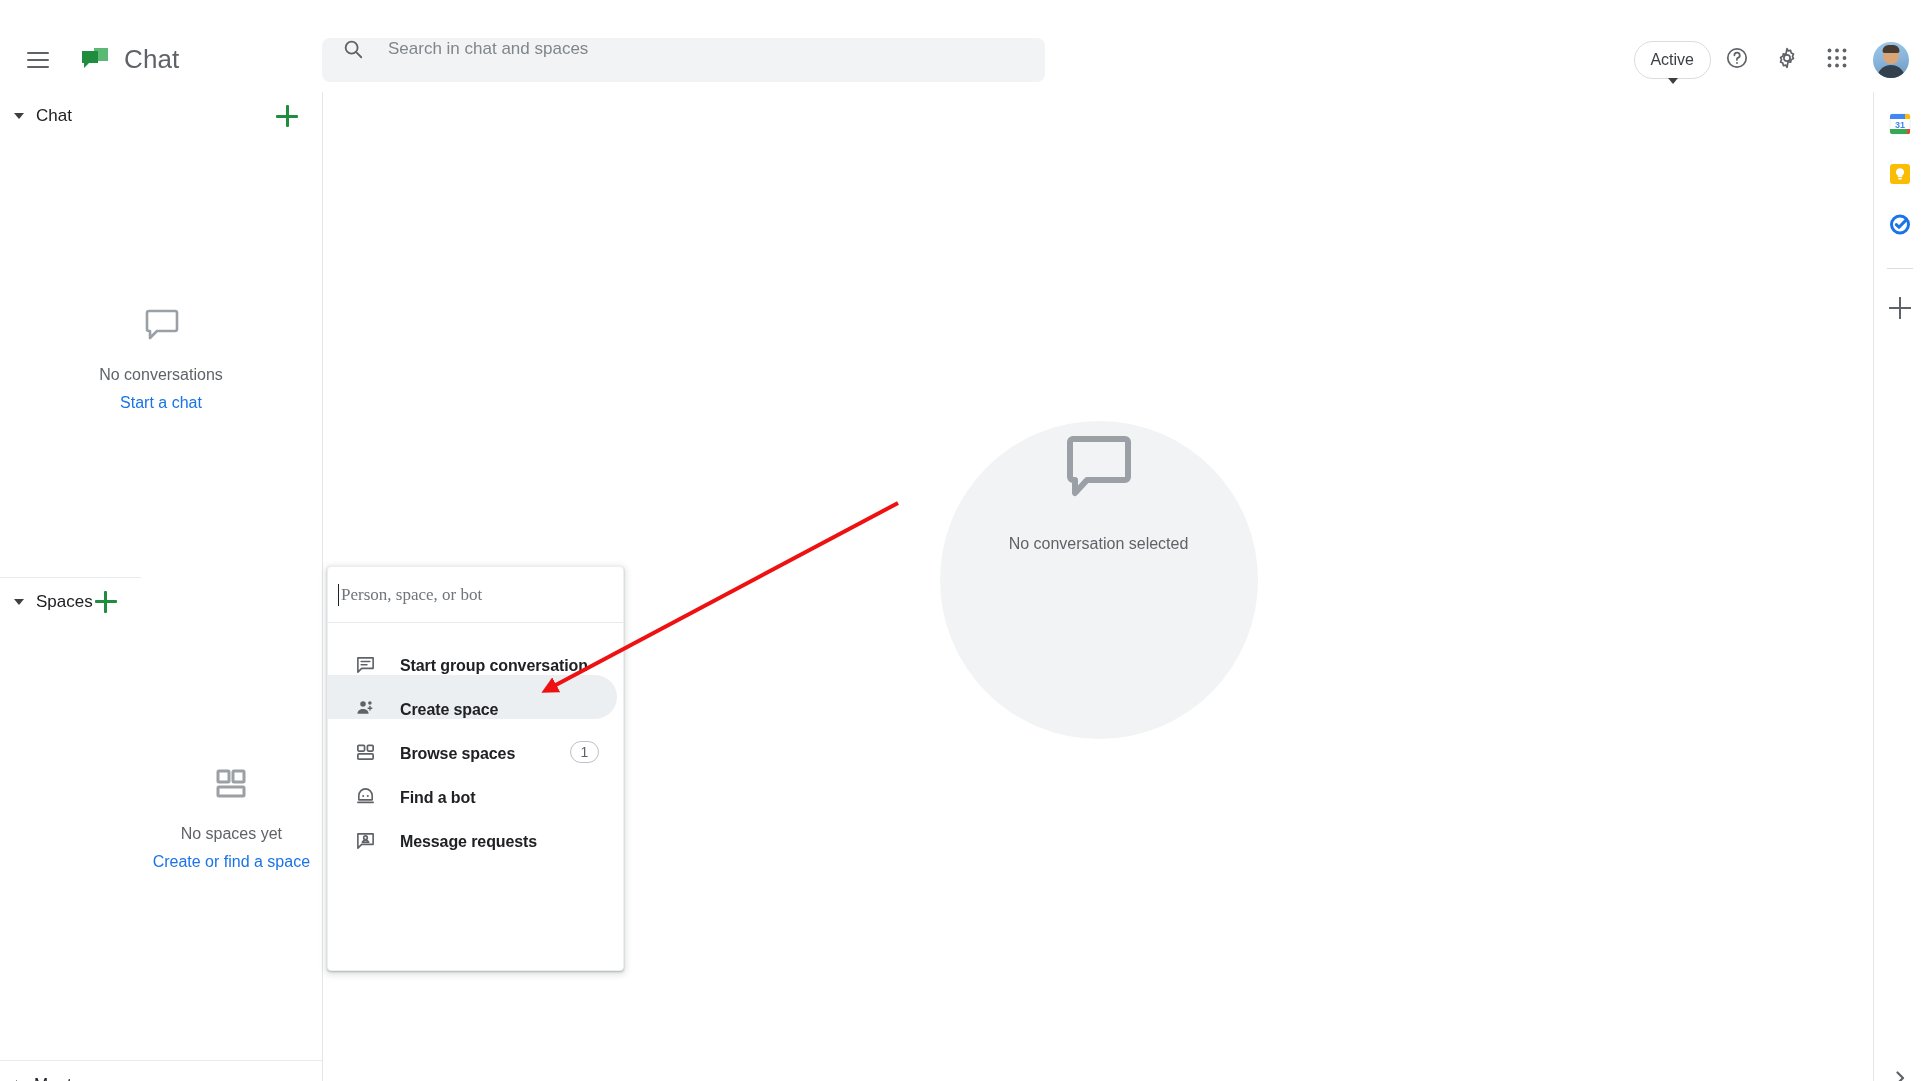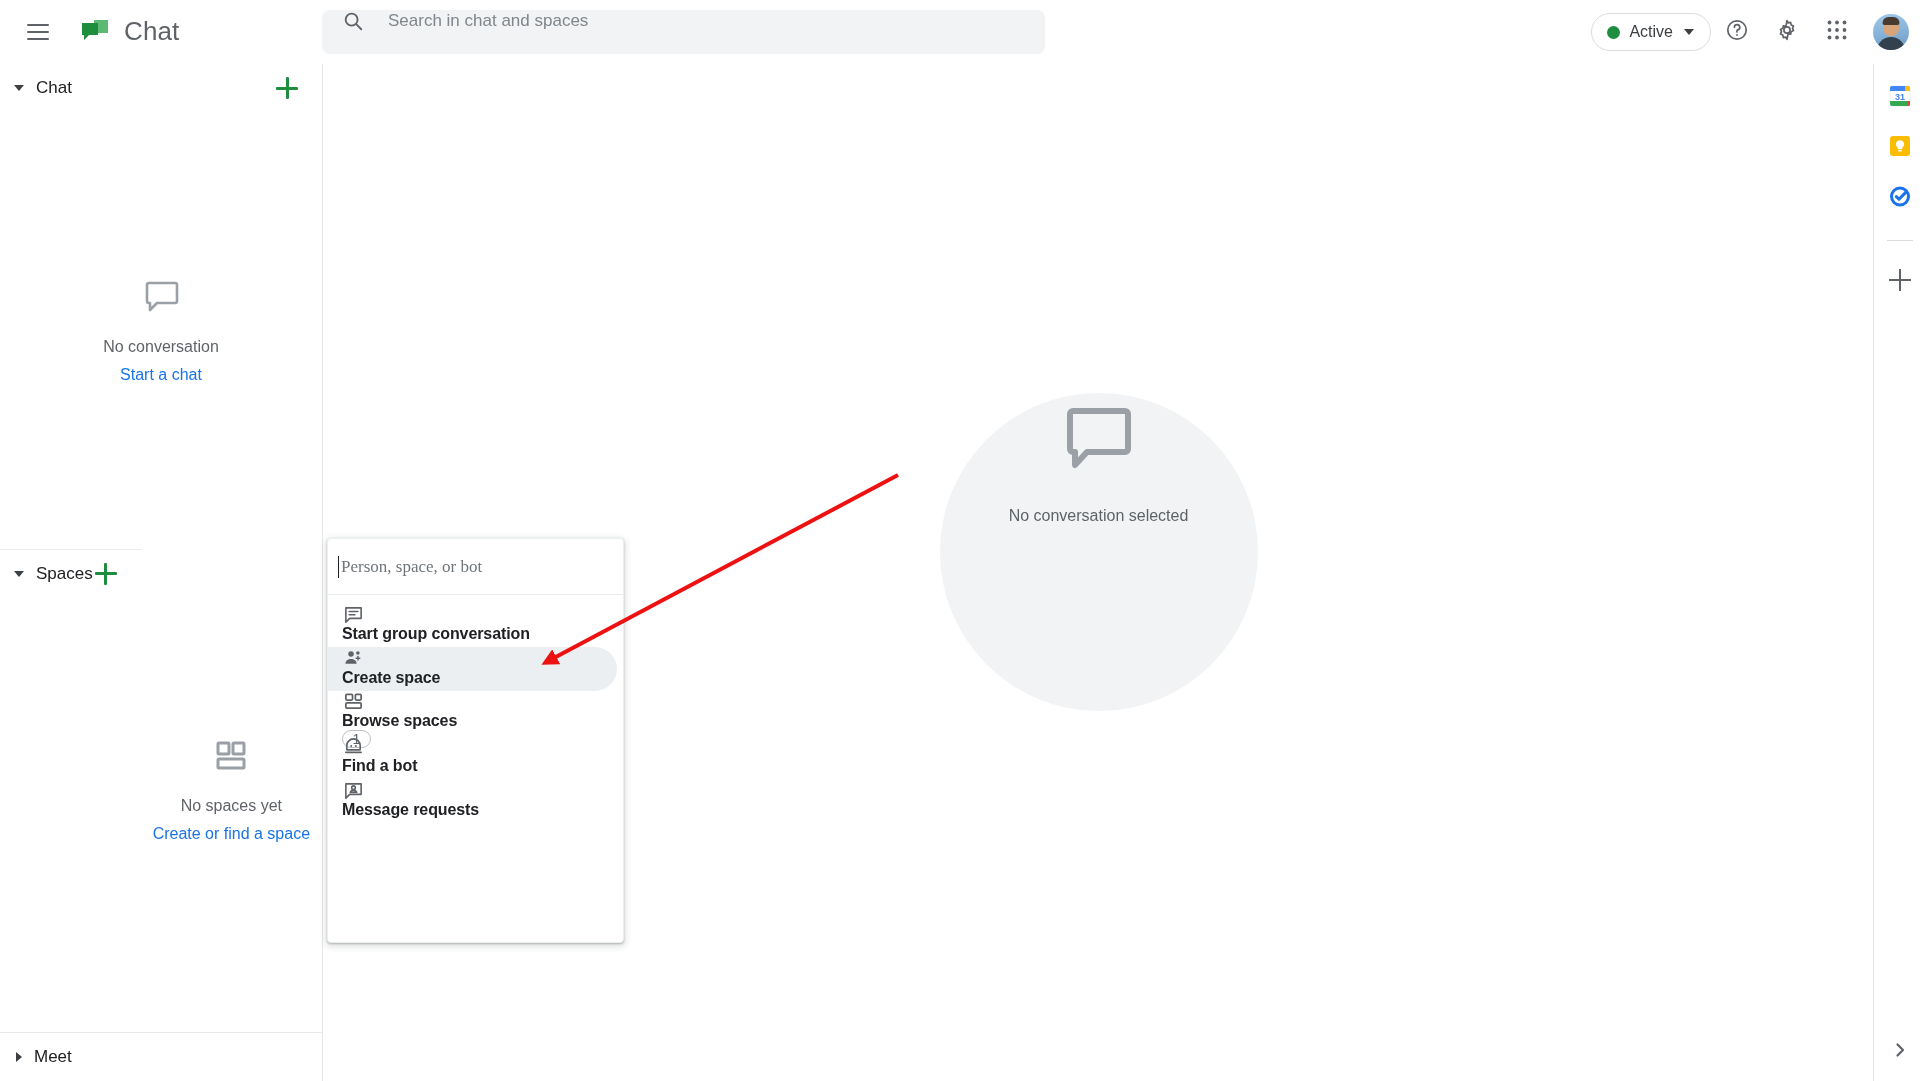"Chat" #app { margin-top: none -> 28px }
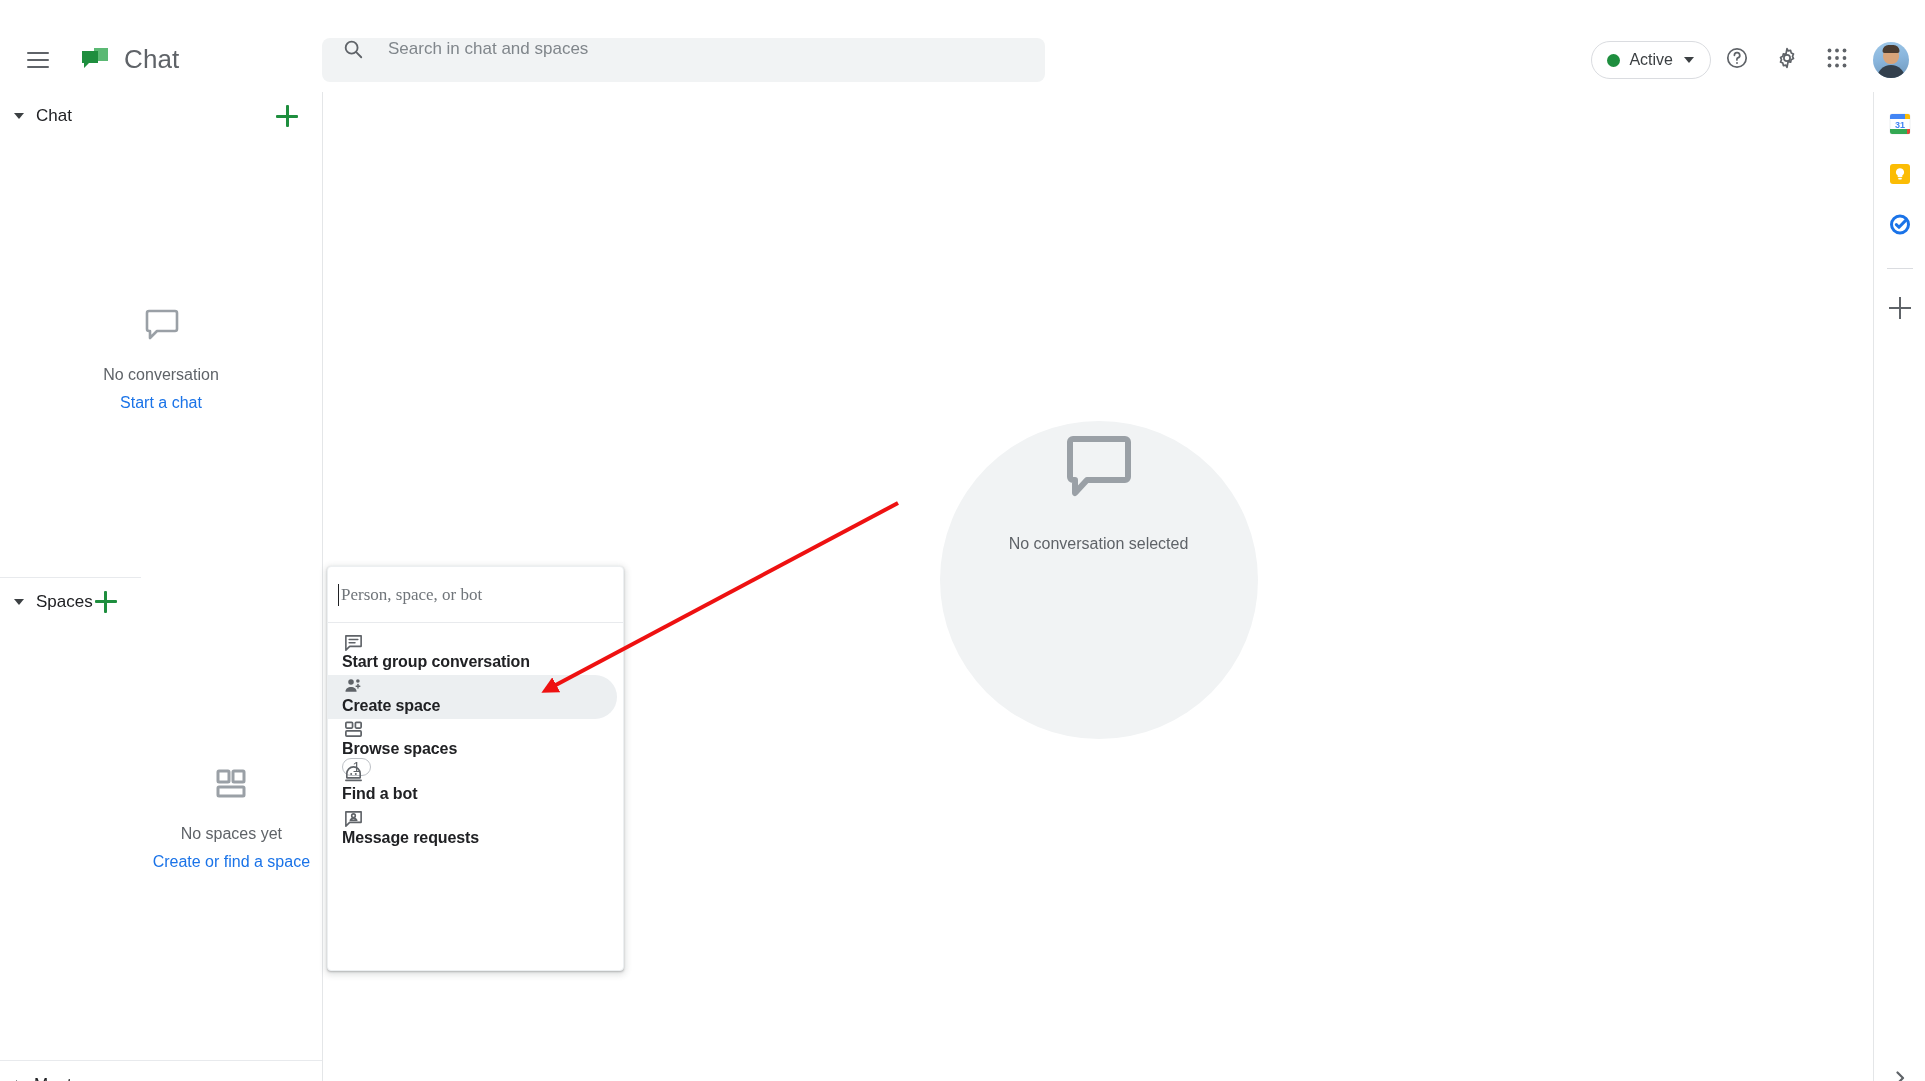"Active" .status-chip { flex-direction: none -> column }
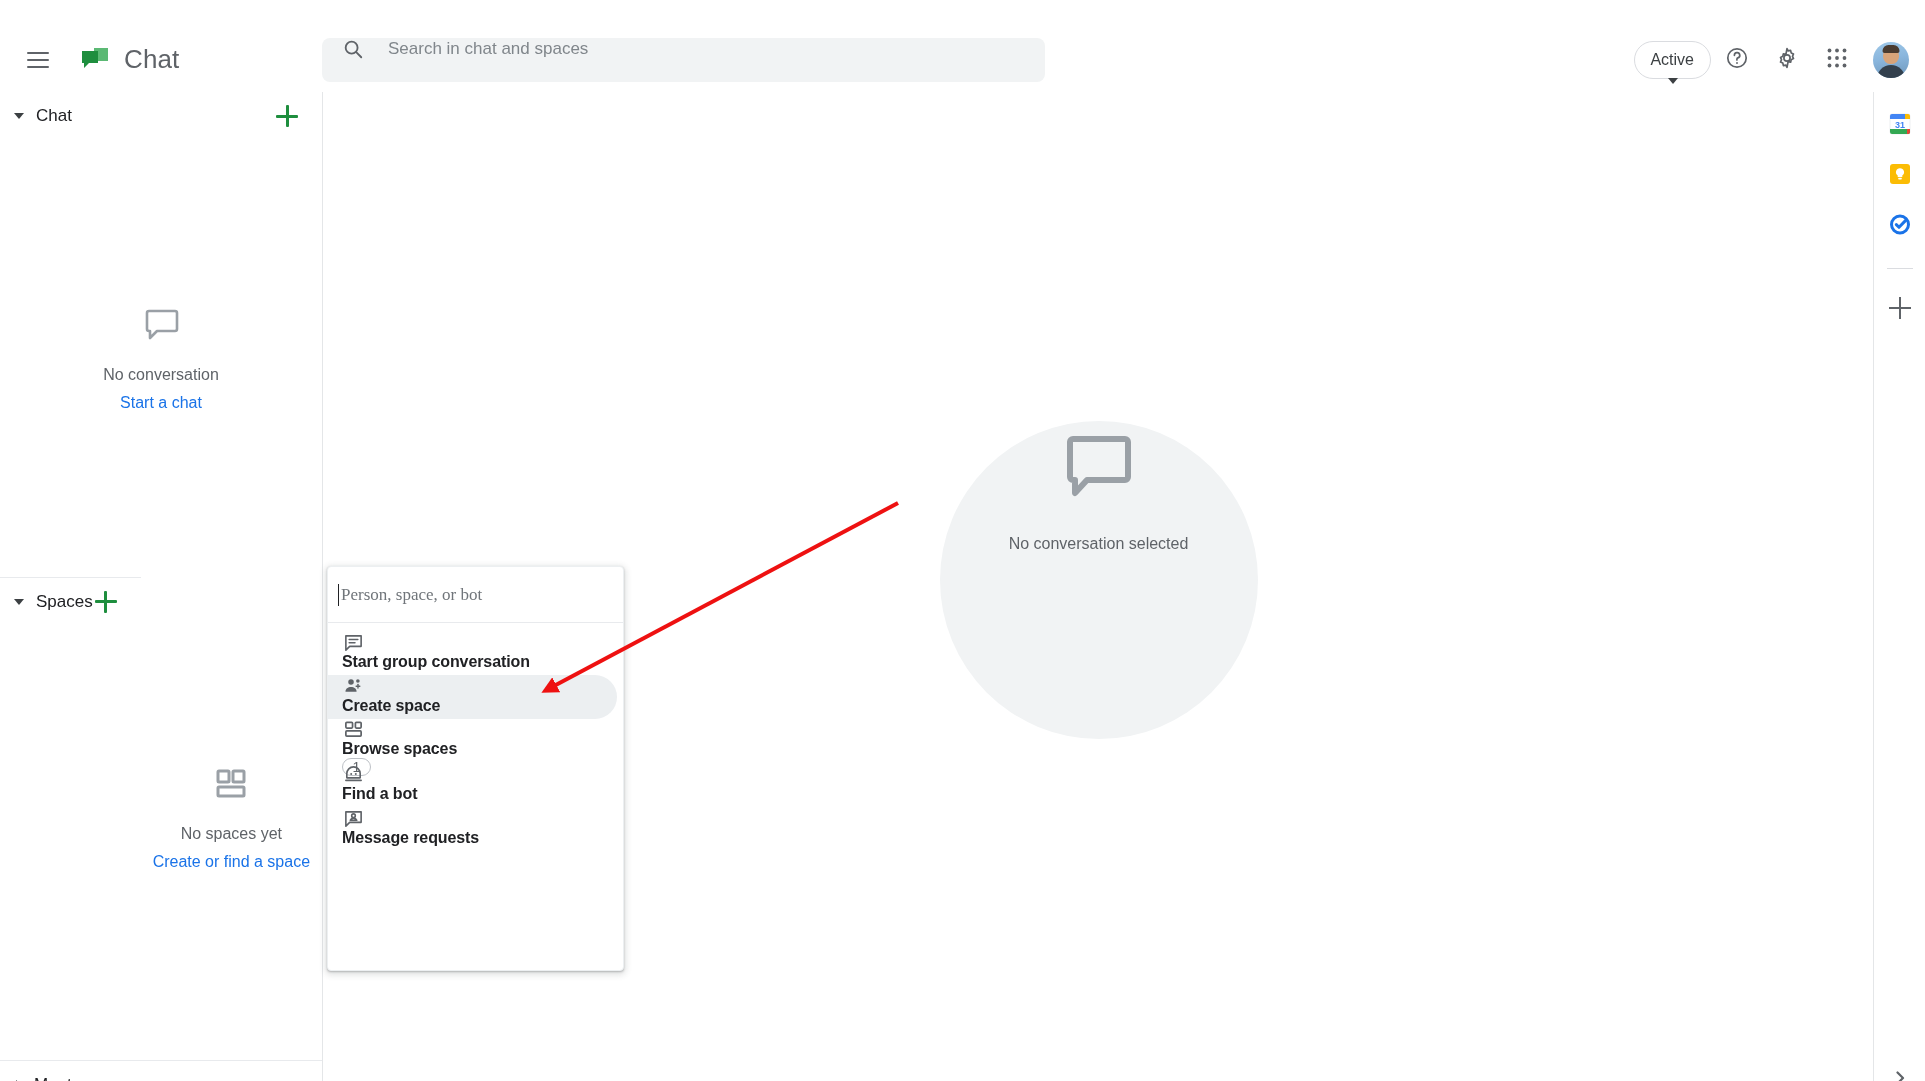"No conversation" div.sb-empty-title { text: conversation -> conversations }
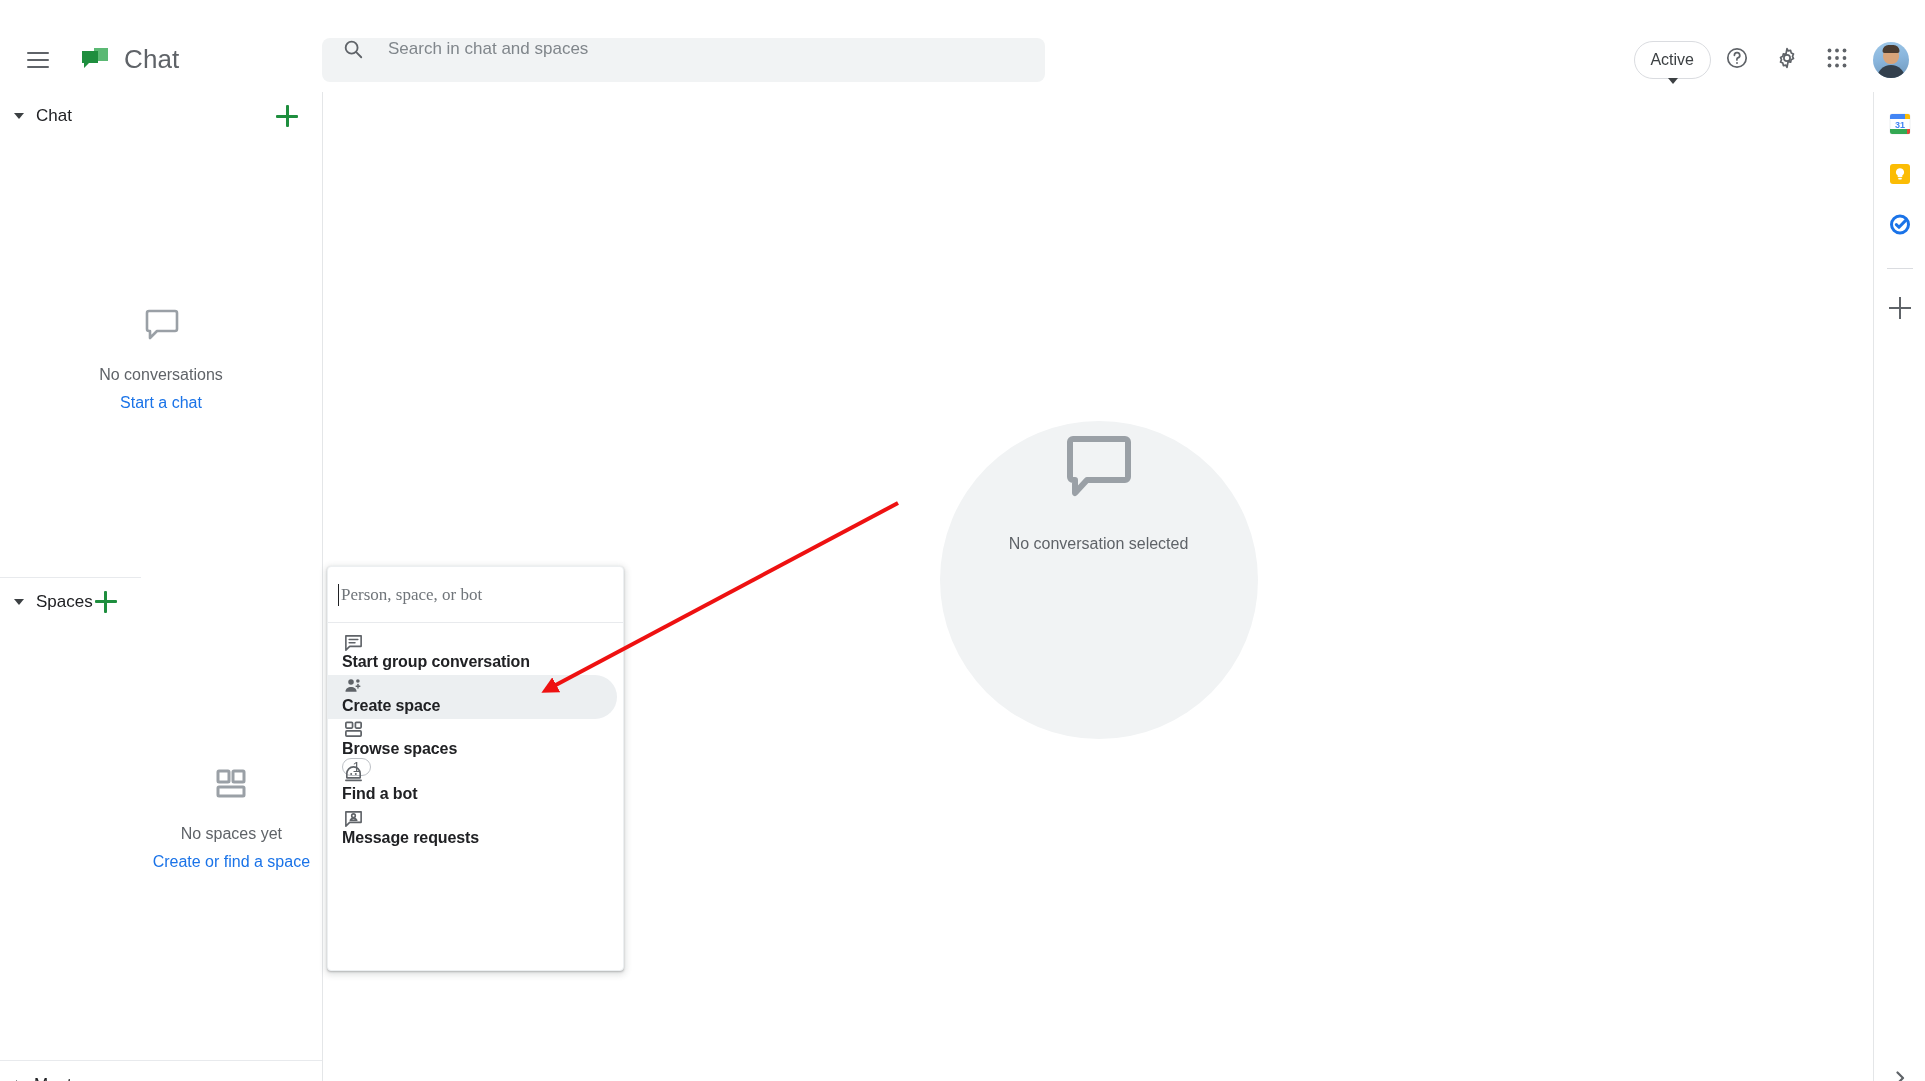"Start group conversation" .menu-item { align-items: flex-start -> flex-end; flex-direction: column -> none; padding-left: 14px -> 26px }
